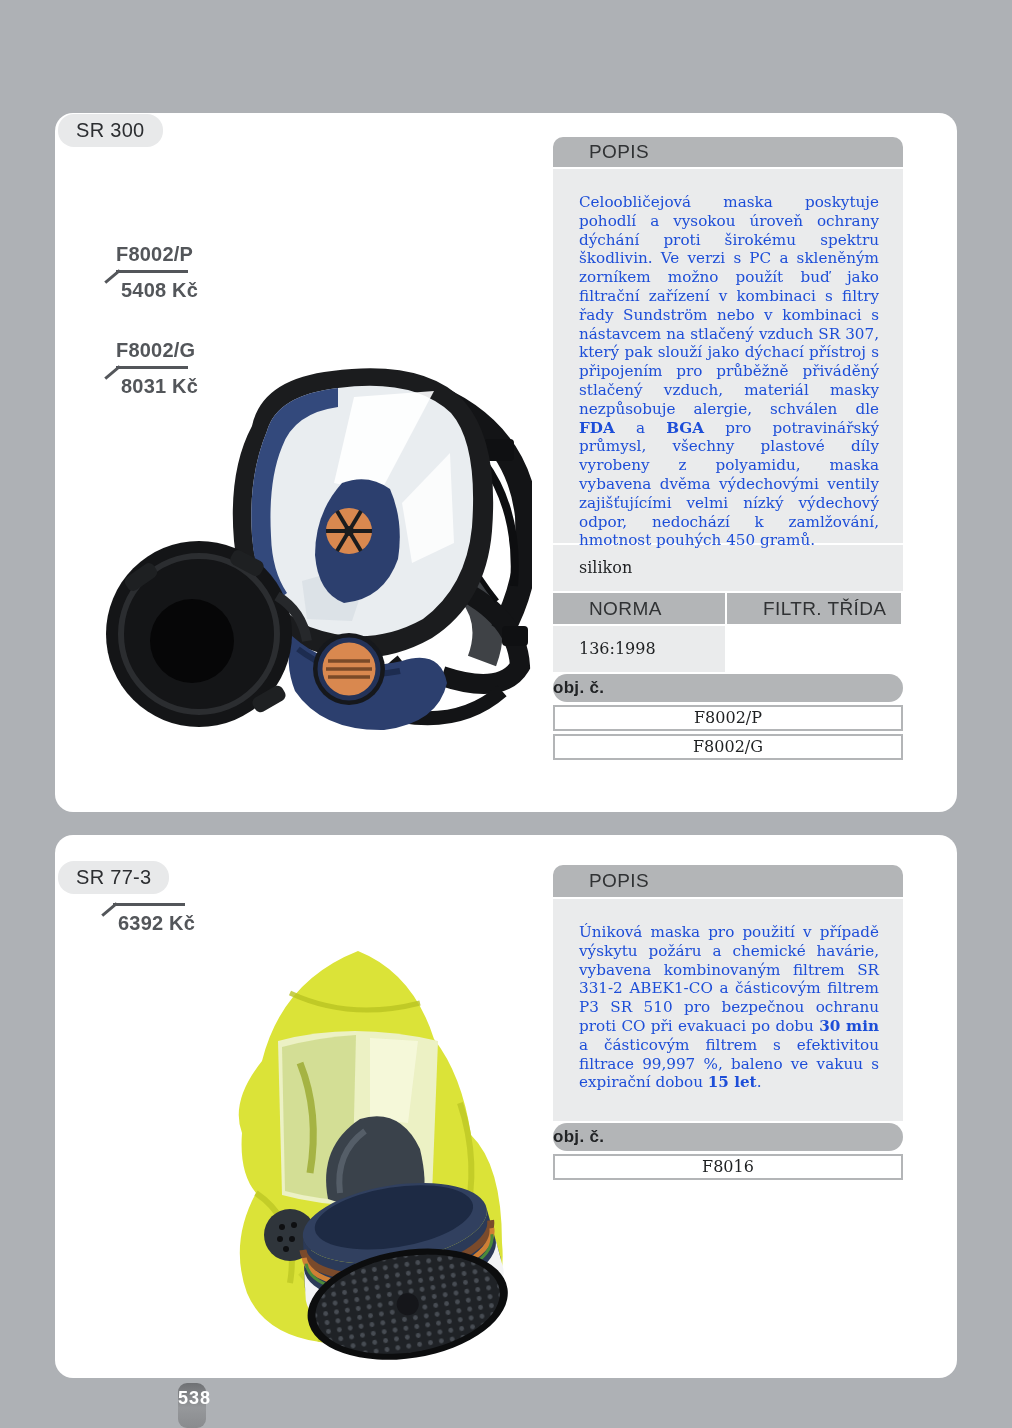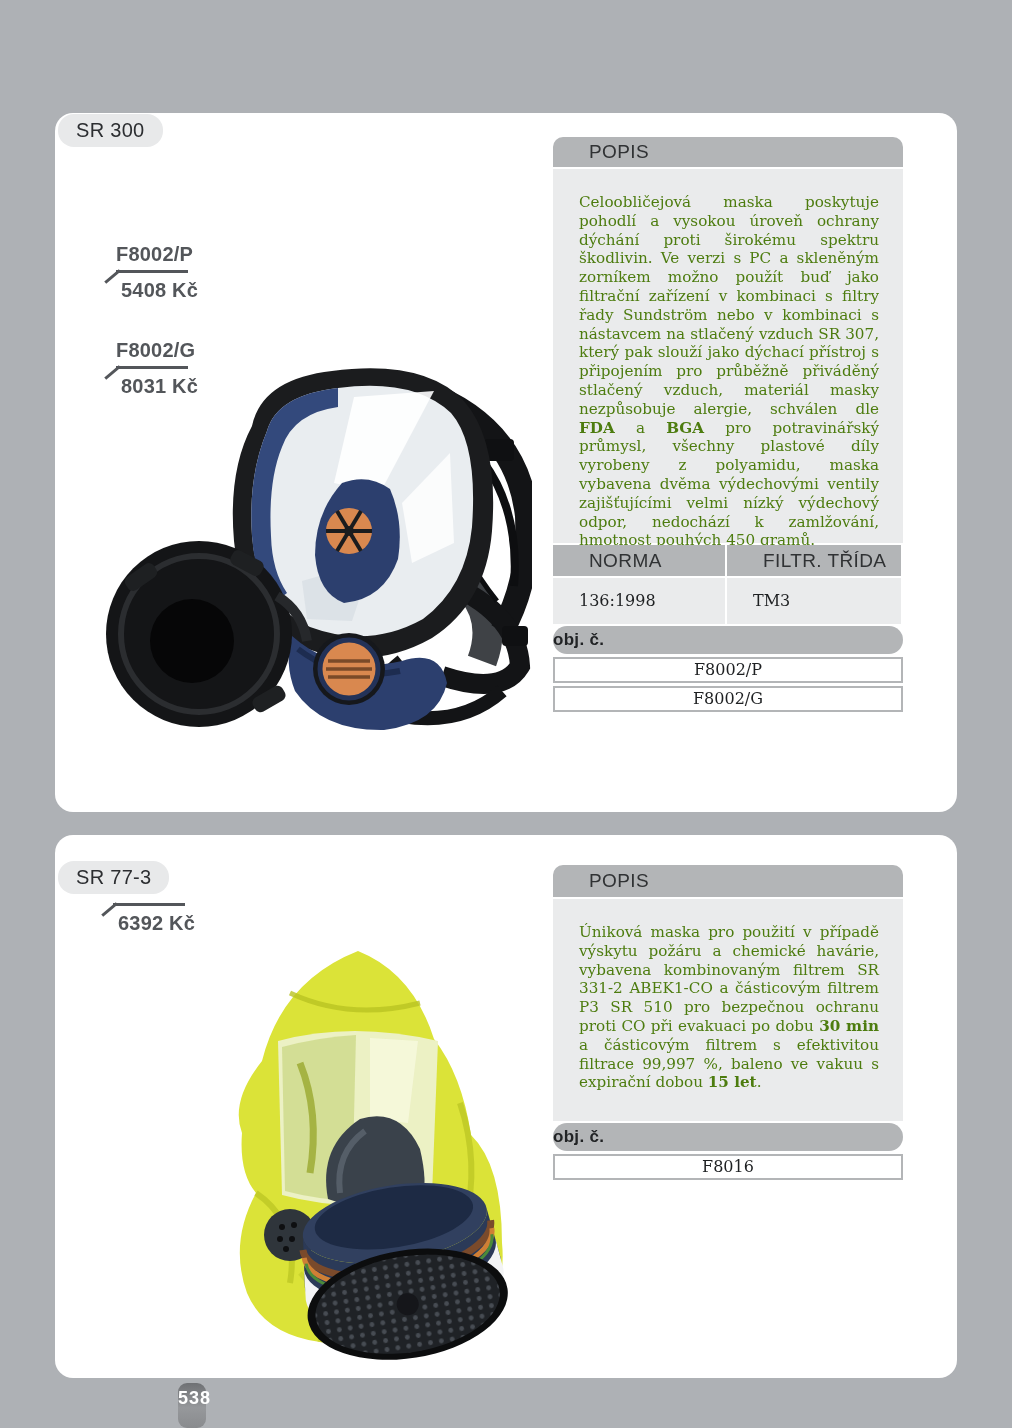"Celoobličejová maska poskytuje pohodlí a" .desc { color: #4d7c0f -> #1d4ed8 }
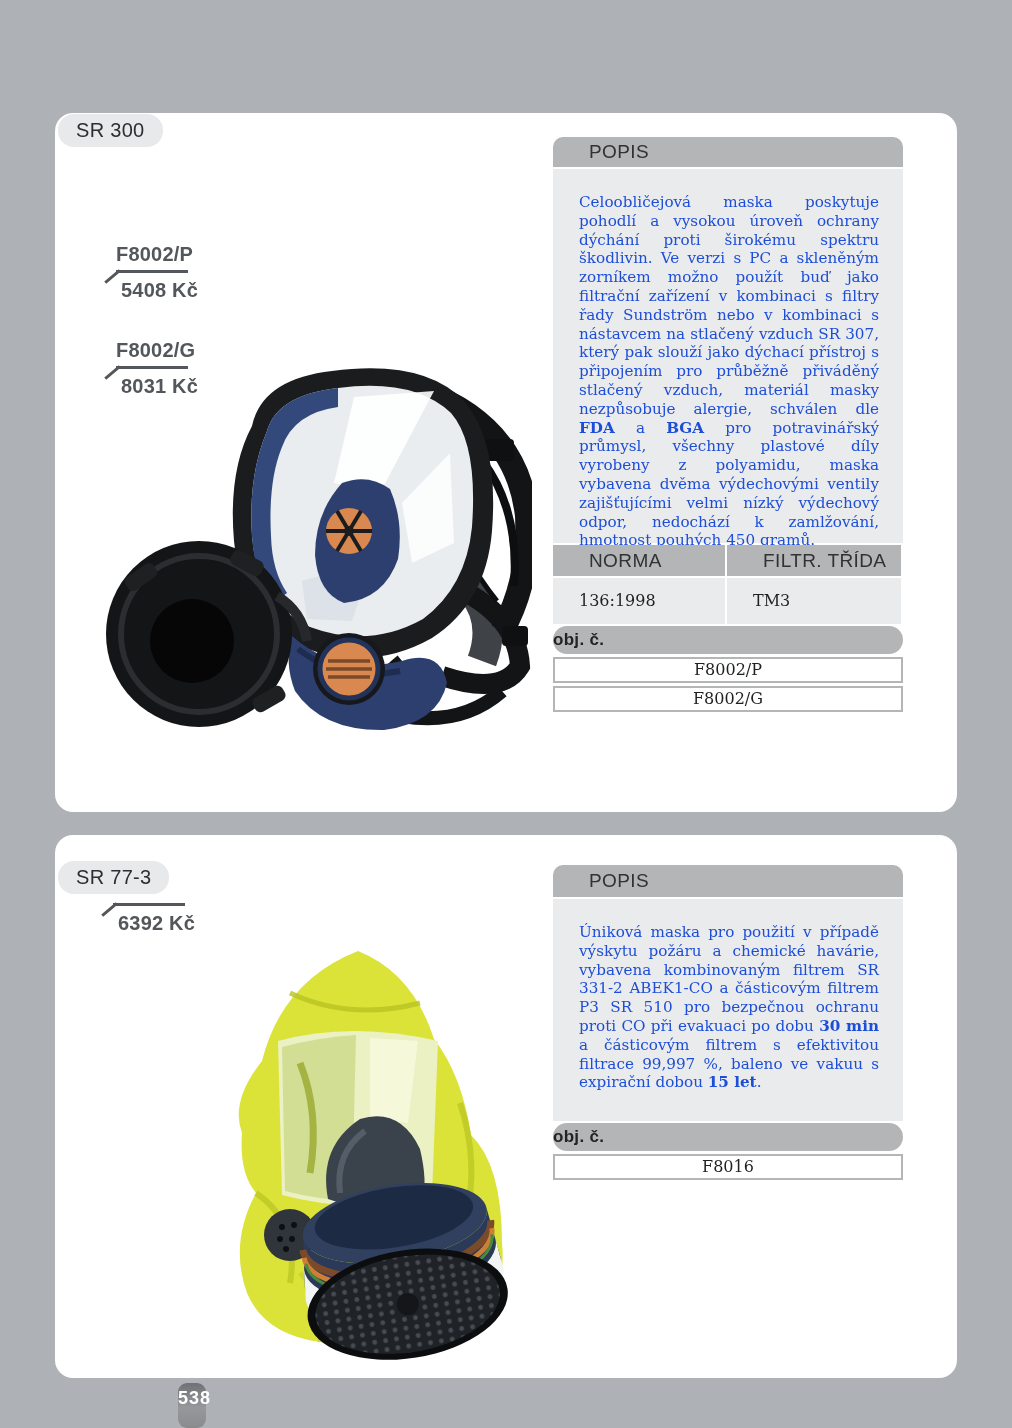"silikon" div.val-row { html: none -> <div>silikon</div> }
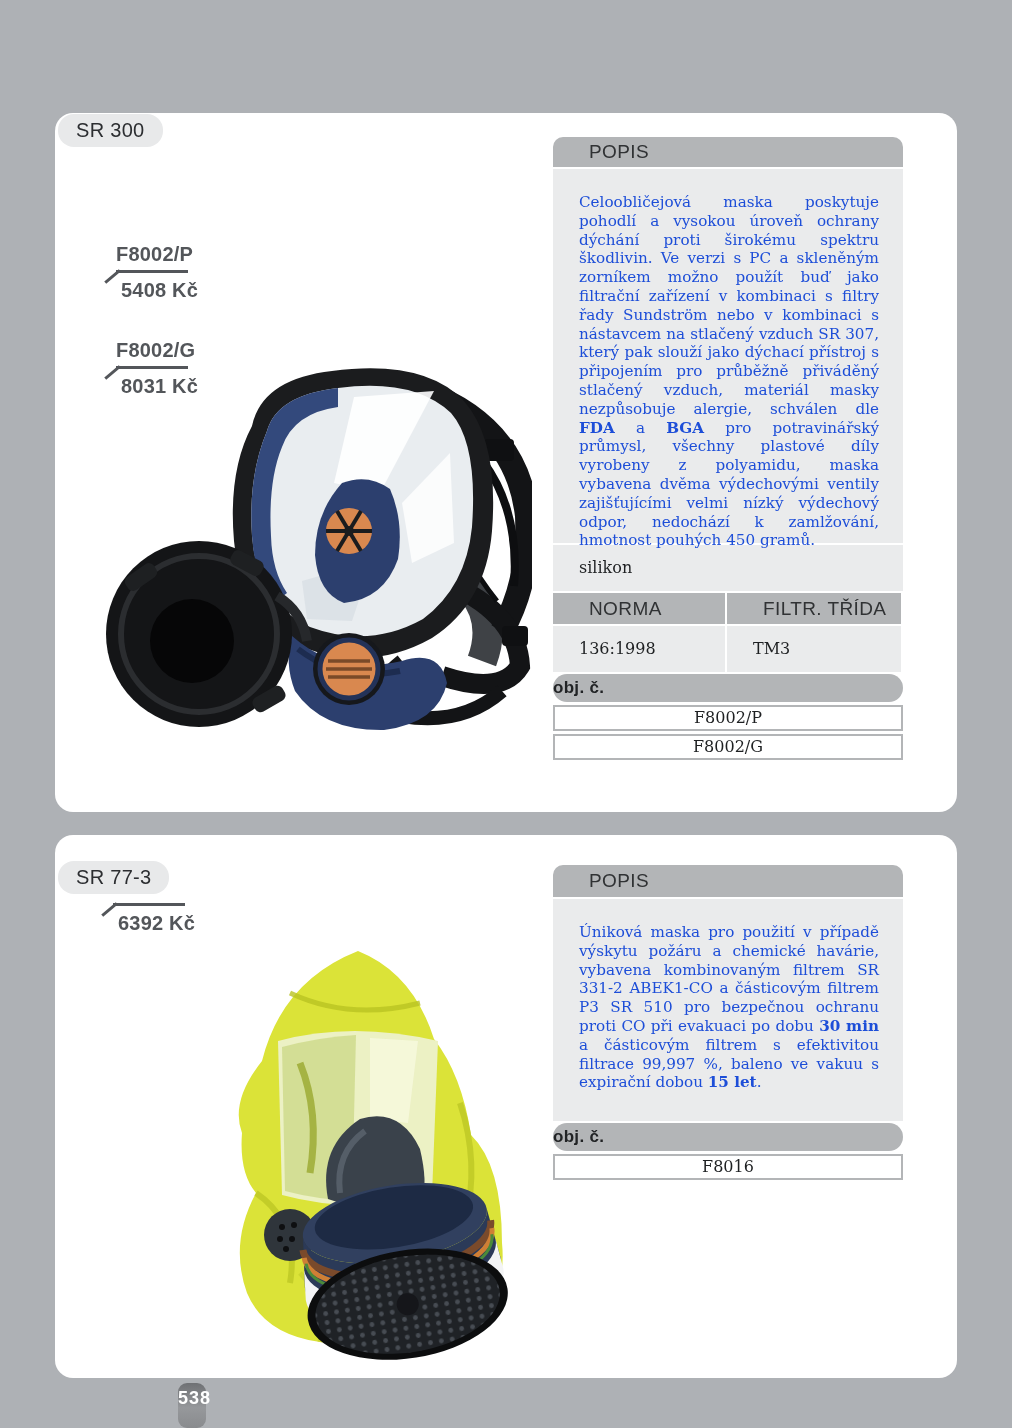"TM3" div.val-row { html: <div>TM3</div> -> none }
